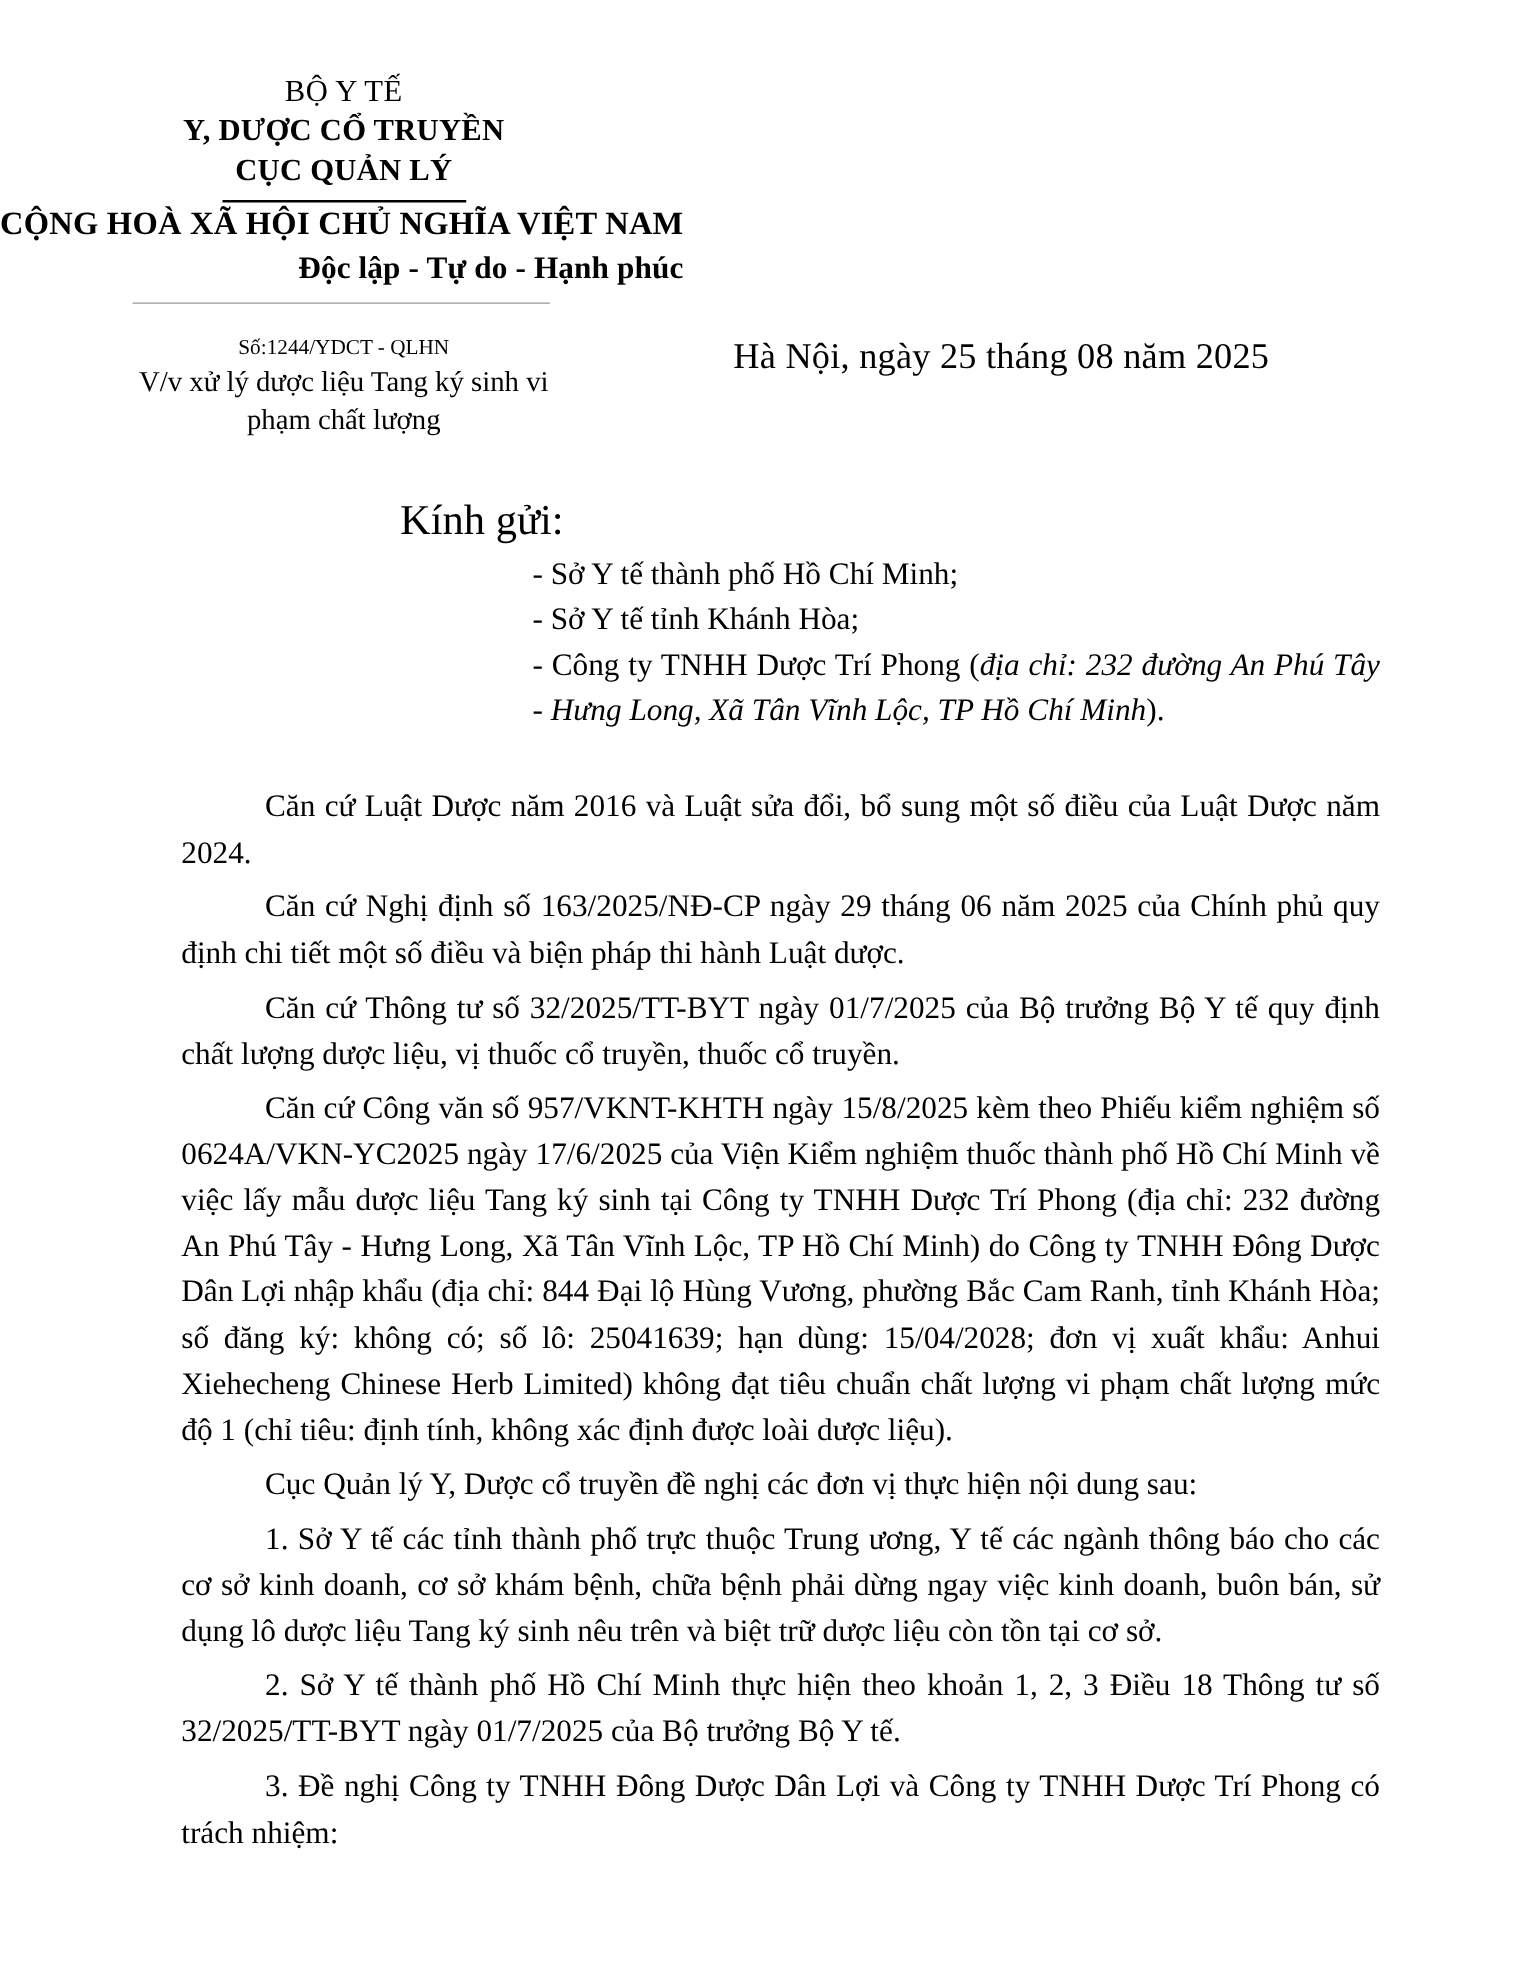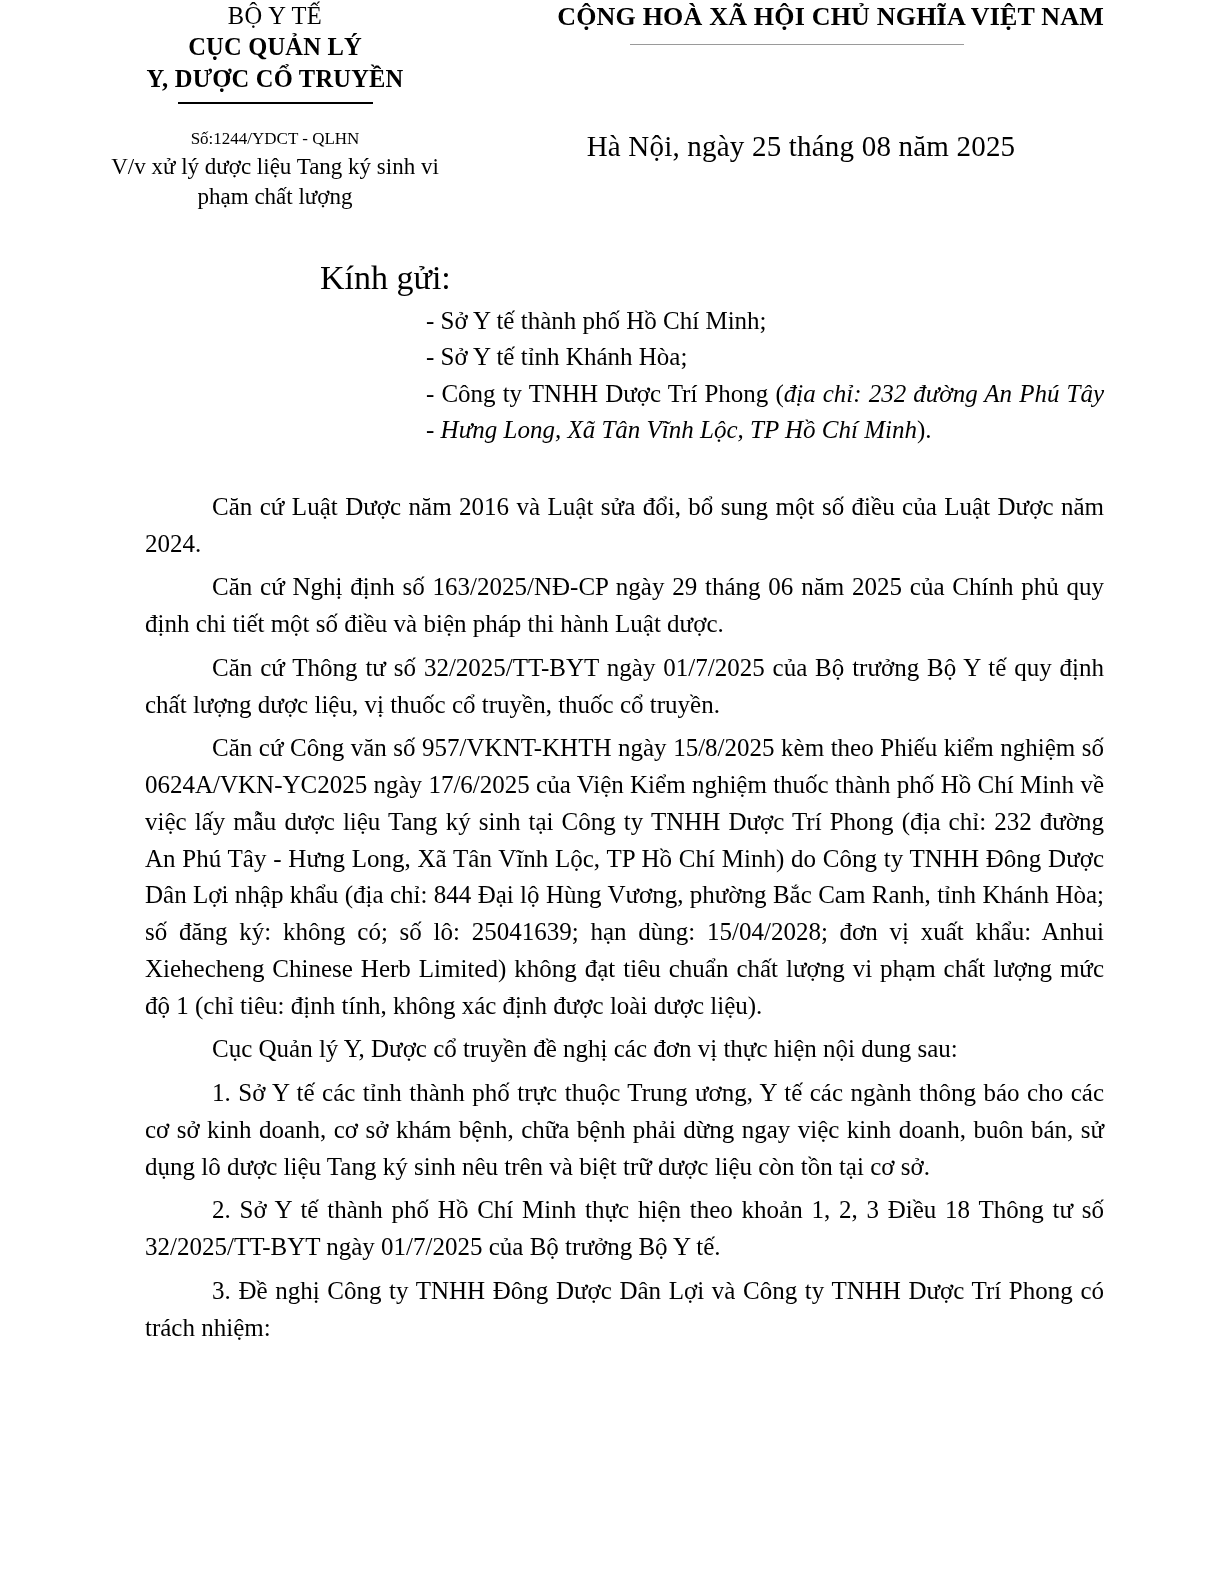"BỘ Y TẾ" .header { flex-direction: row -> column; padding-top: none -> 58px }
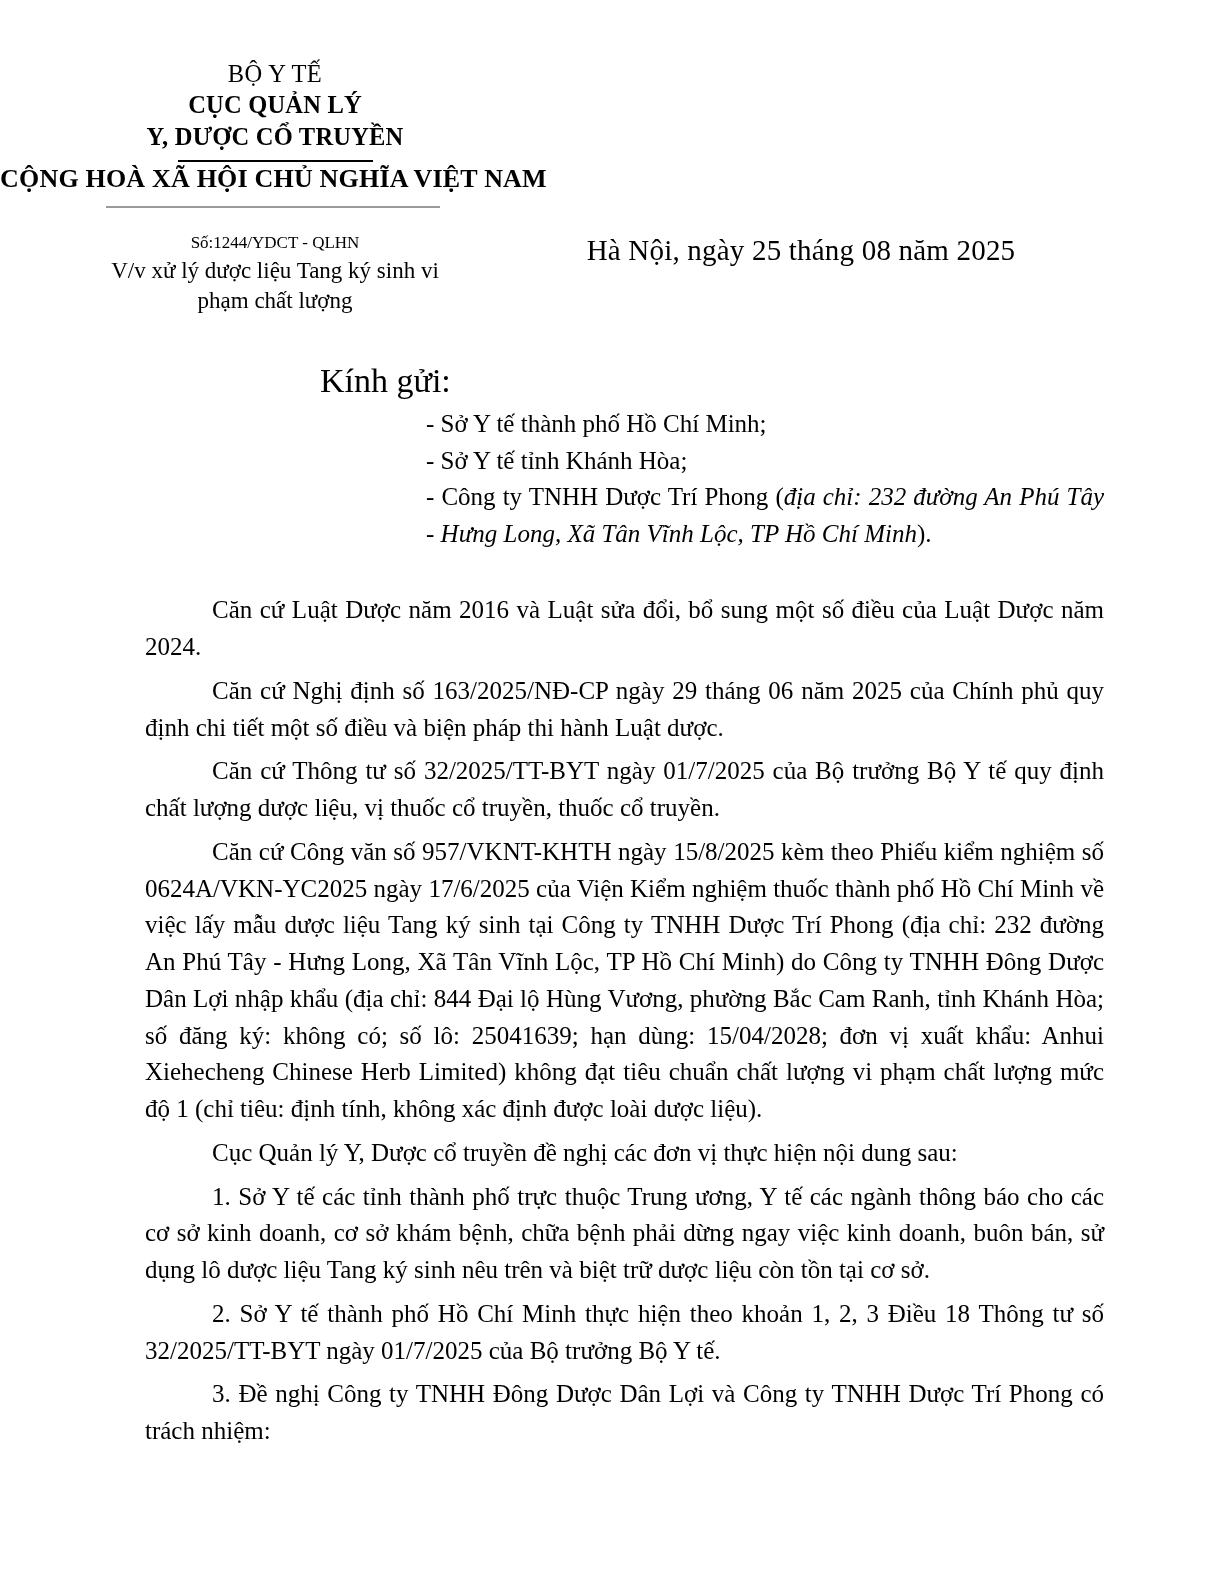"CỤC QUẢN LÝ" div.org-dept { order: before "Y, DƯỢC CỔ TRUYỀN" -> after "Y, DƯỢC CỔ TRUYỀN" }
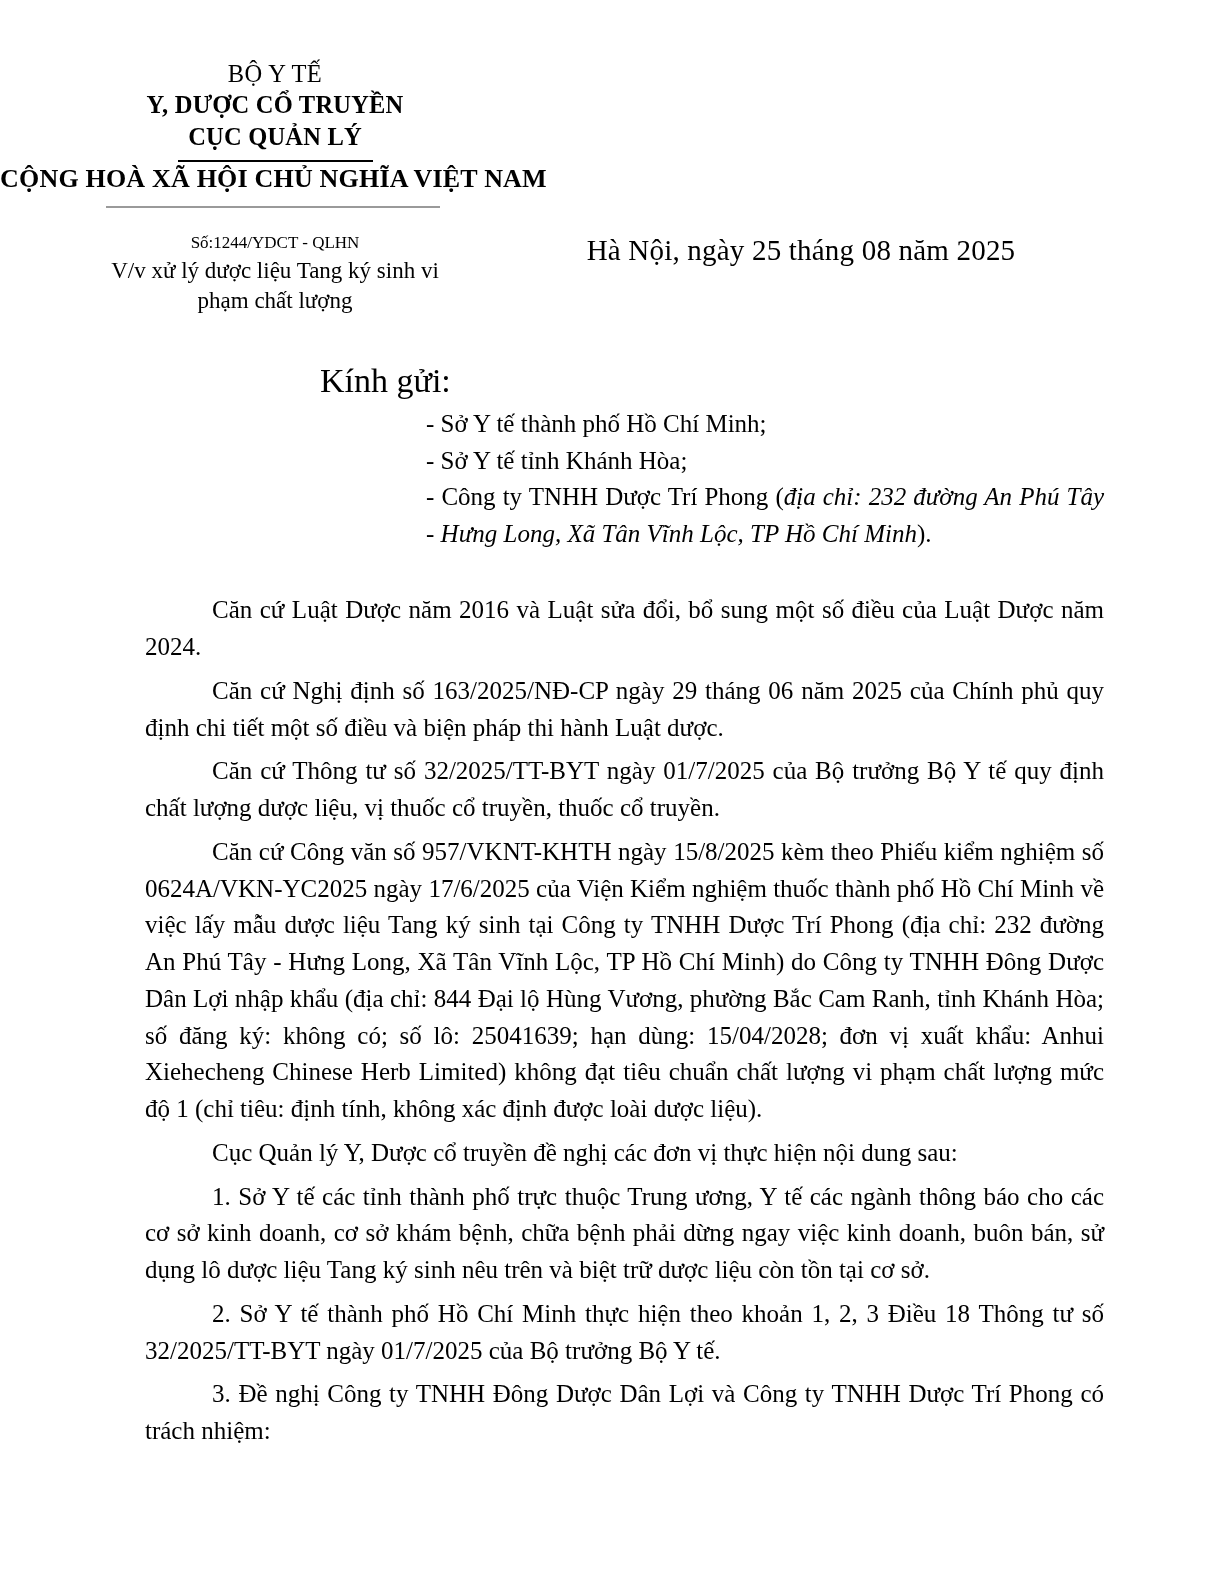"Độc lập - Tự do" div.national-motto { html: none -> <div>Độc lập - Tự do - Hạnh phúc</div> }
